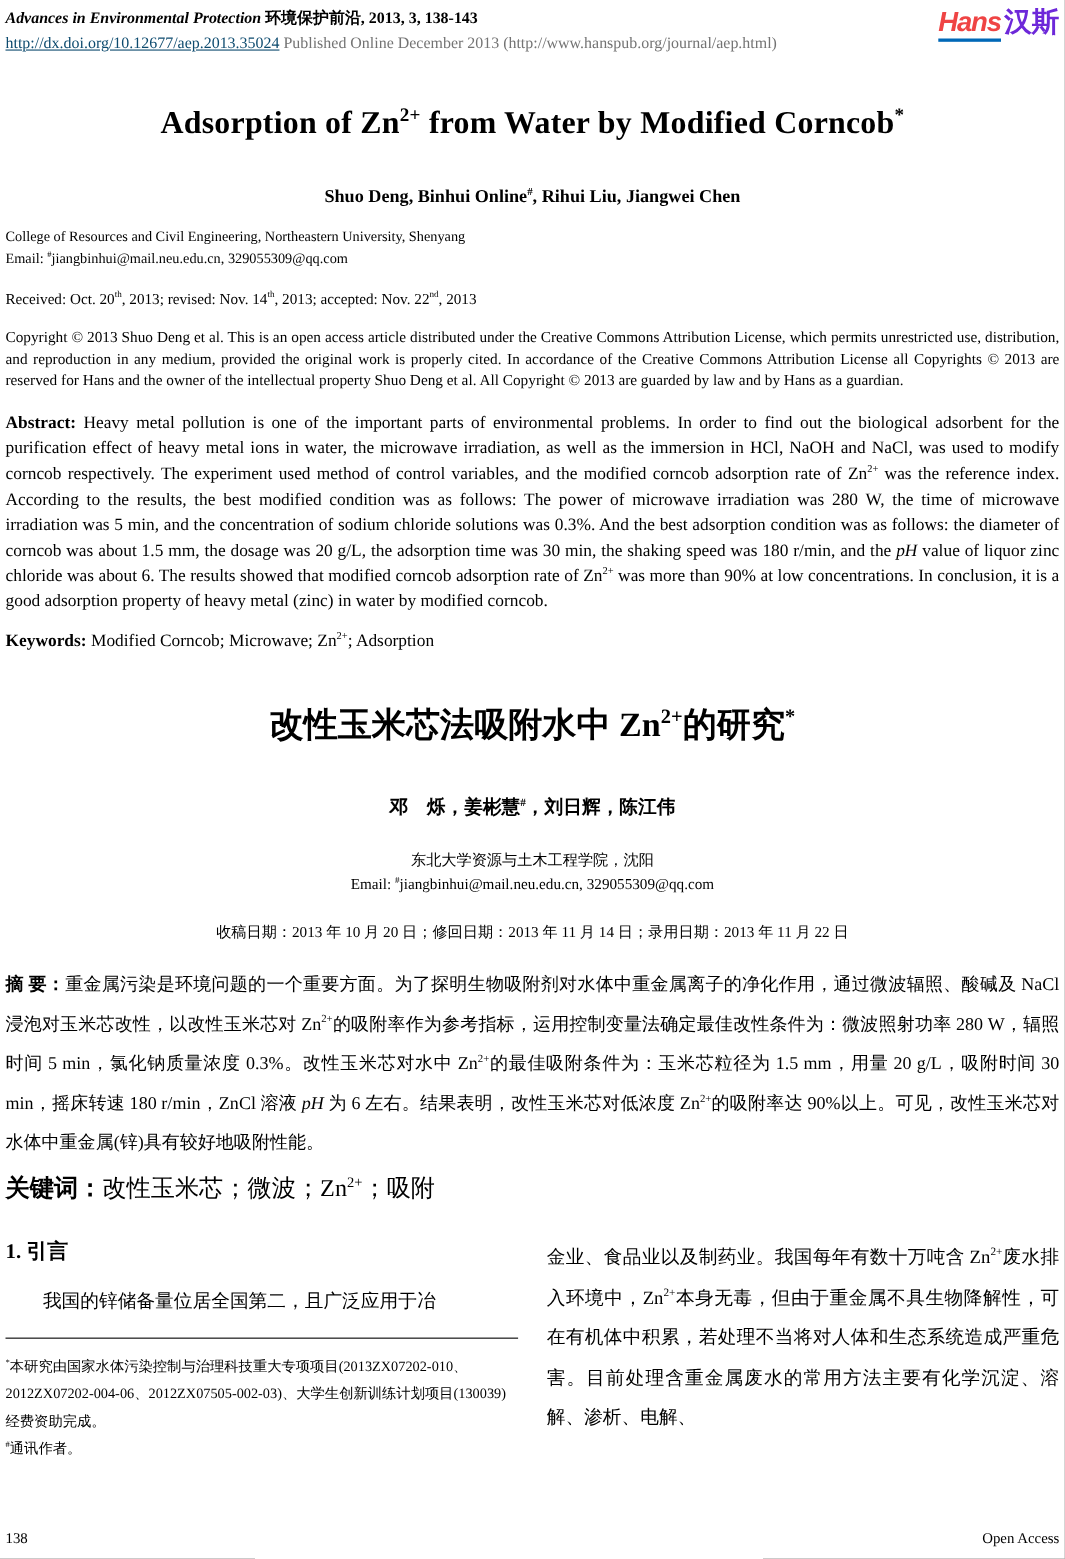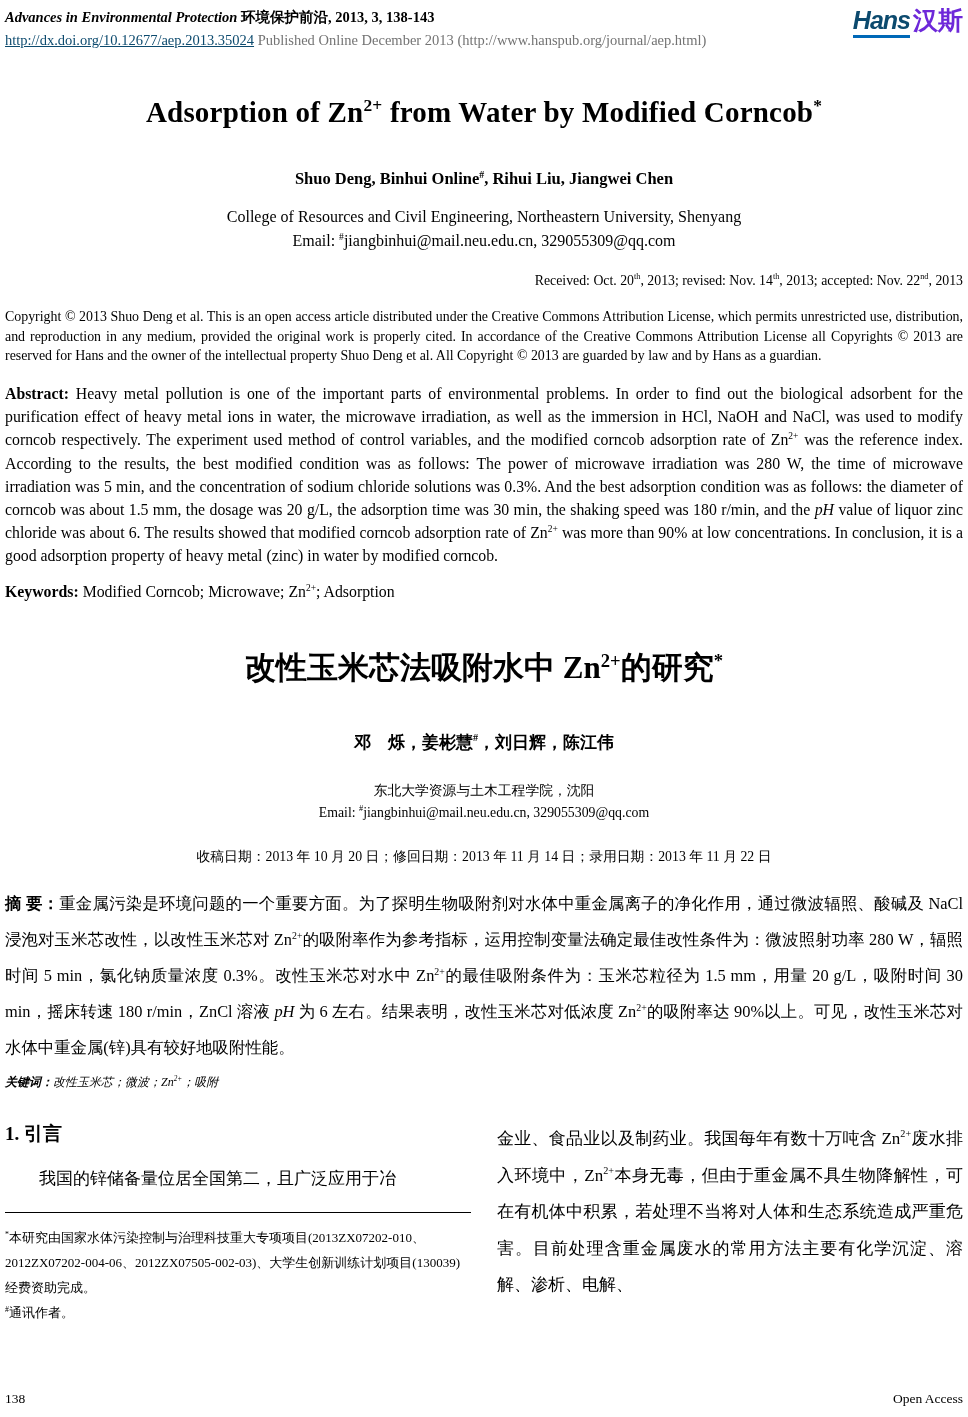"Hans" .logo-hans { color: #0c4a6e -> #ef4444 }
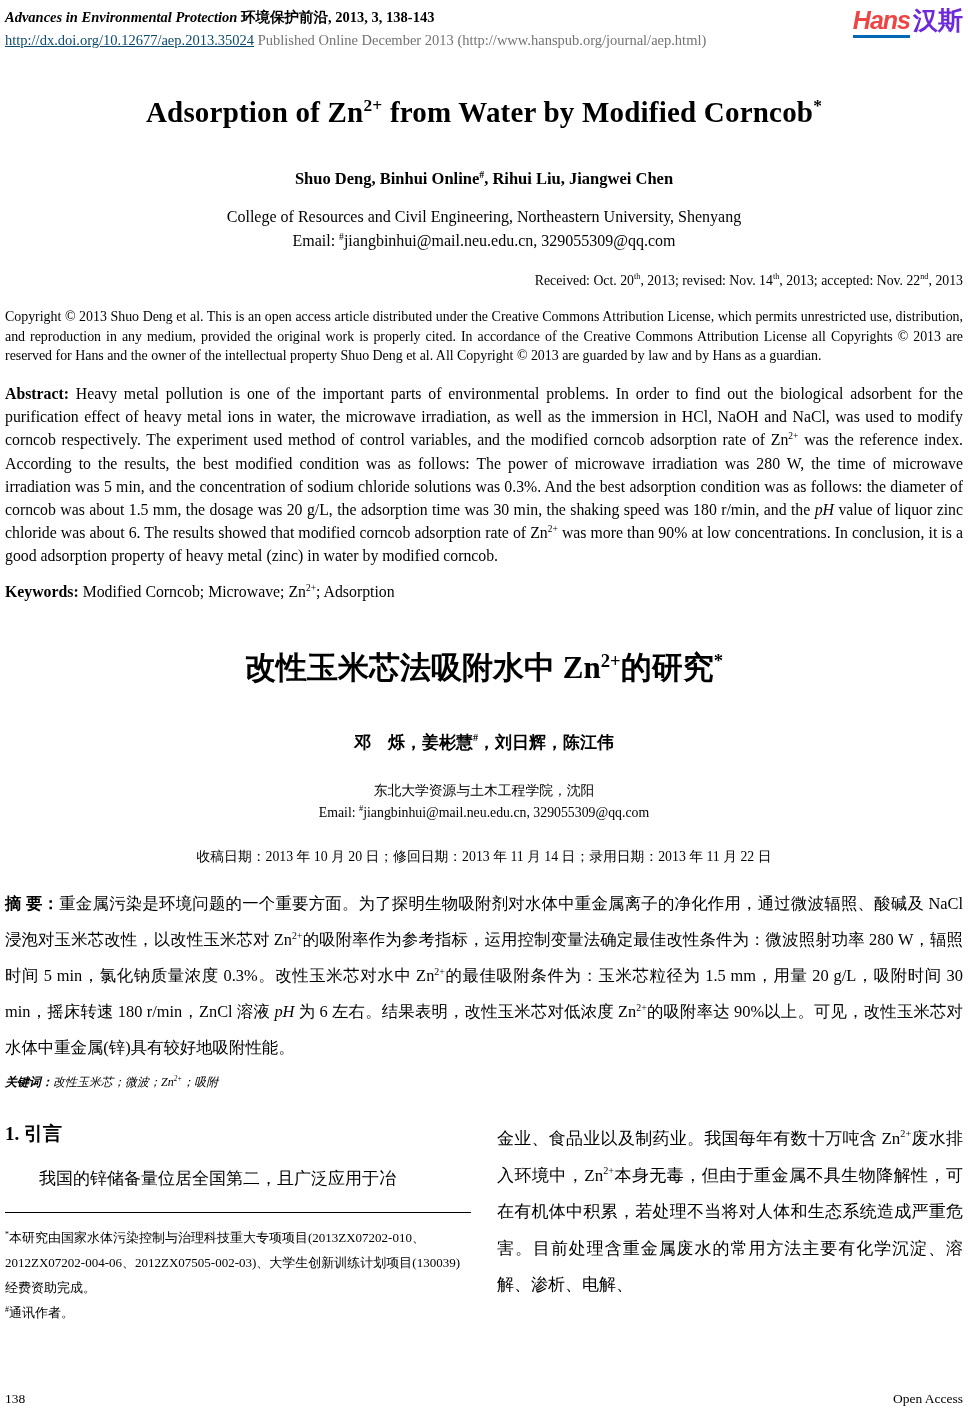"College of Resources and Civil" .affil-block { font-size: 16px -> 13px; text-align: center -> left }
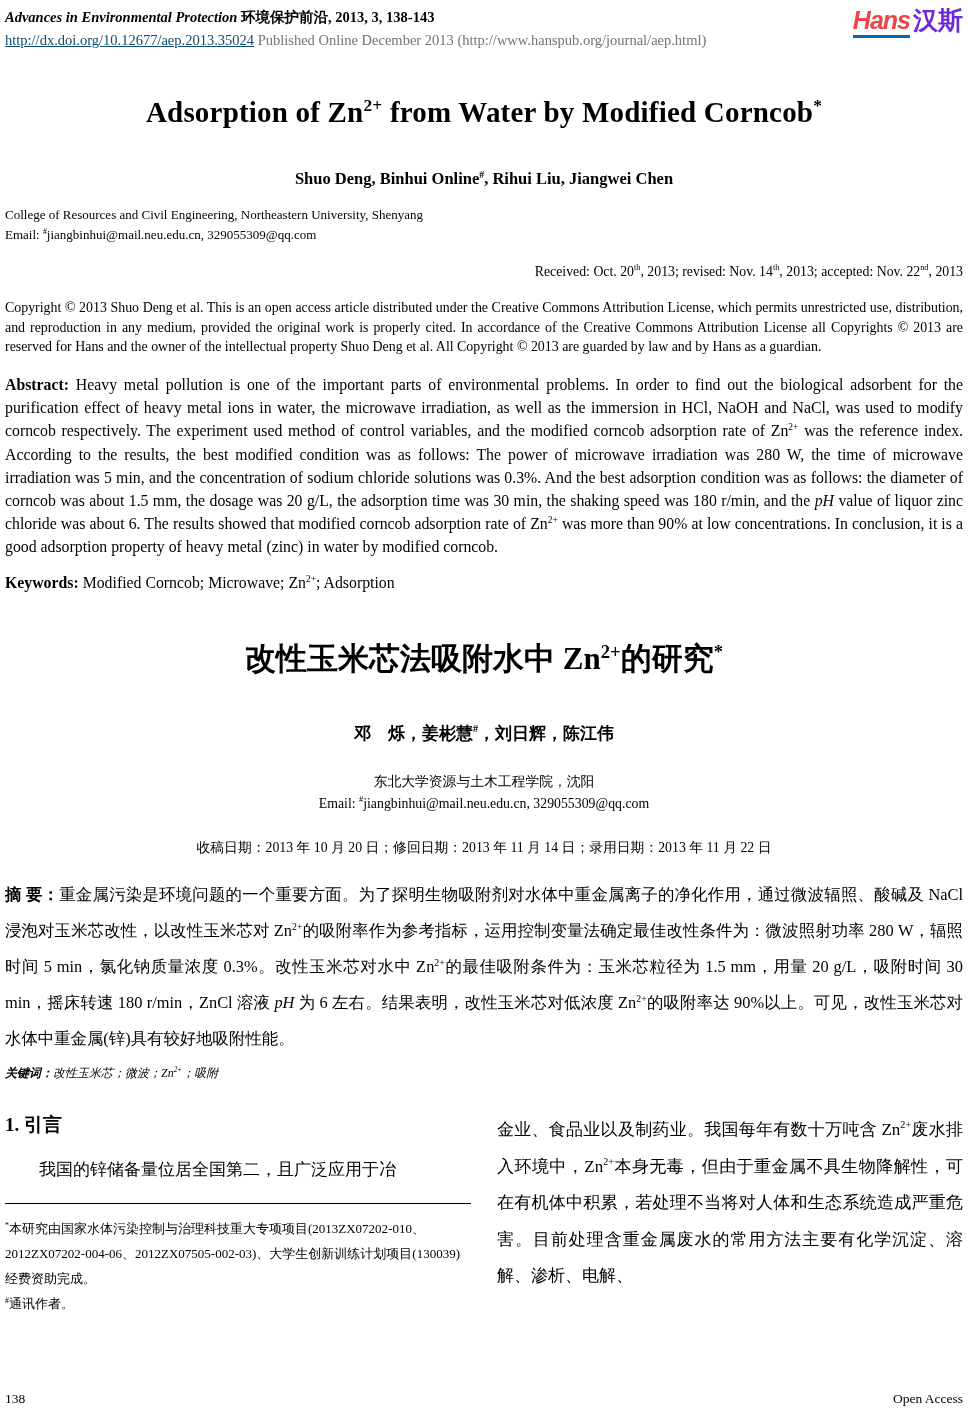"Received: Oct. 20th, 2013; revised:" .received { text-align: right -> left }
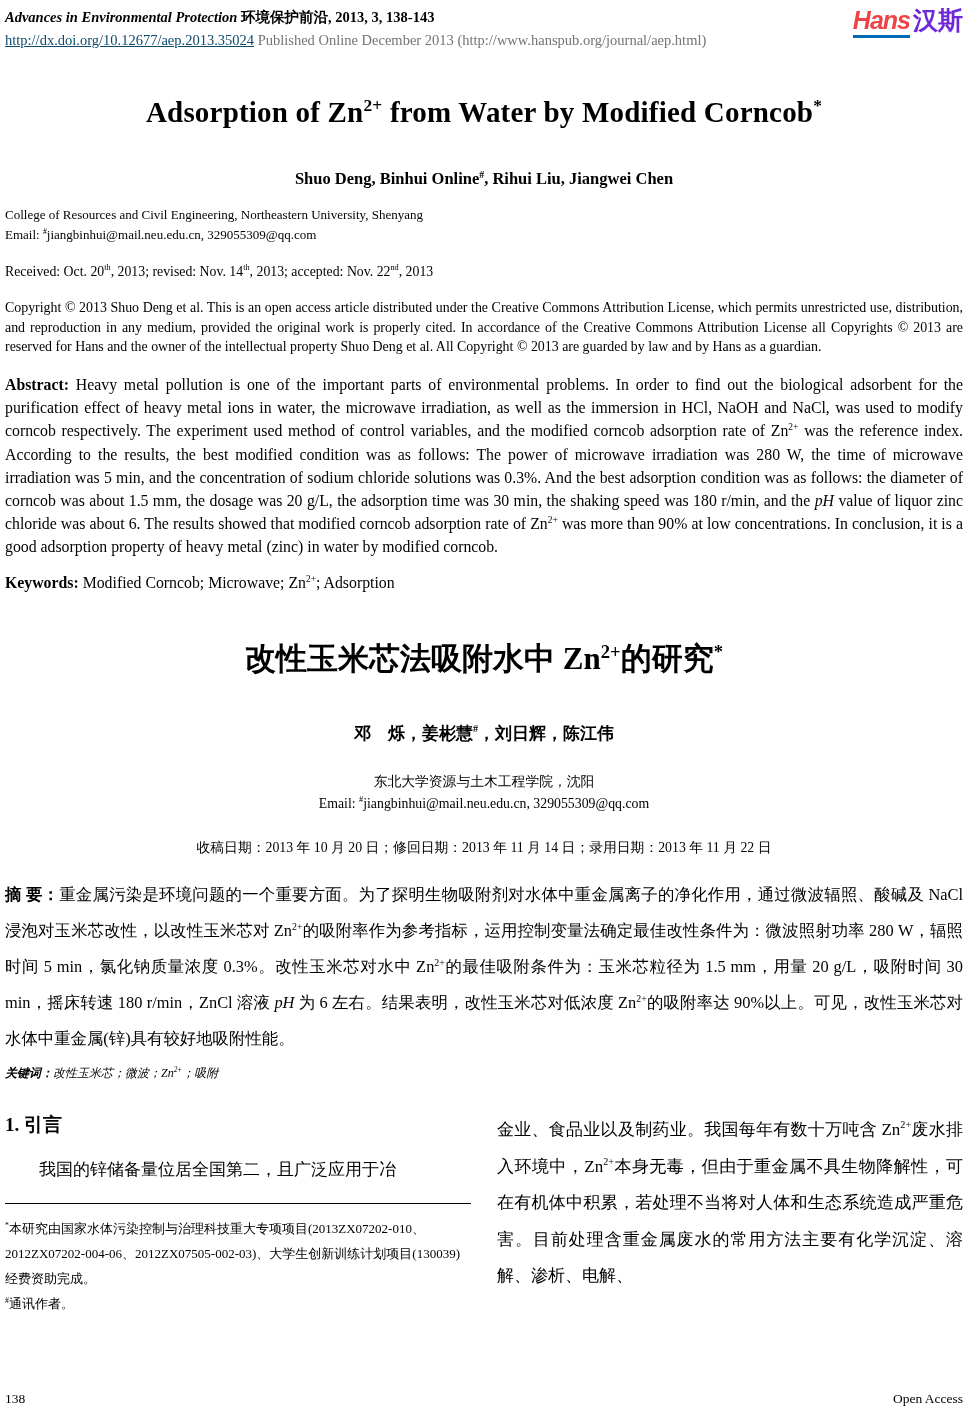"关键词：改性玉米芯；微波；Zn2+；吸附" .cn-keywords { font-size: 12px -> 22px; font-style: italic -> none }
